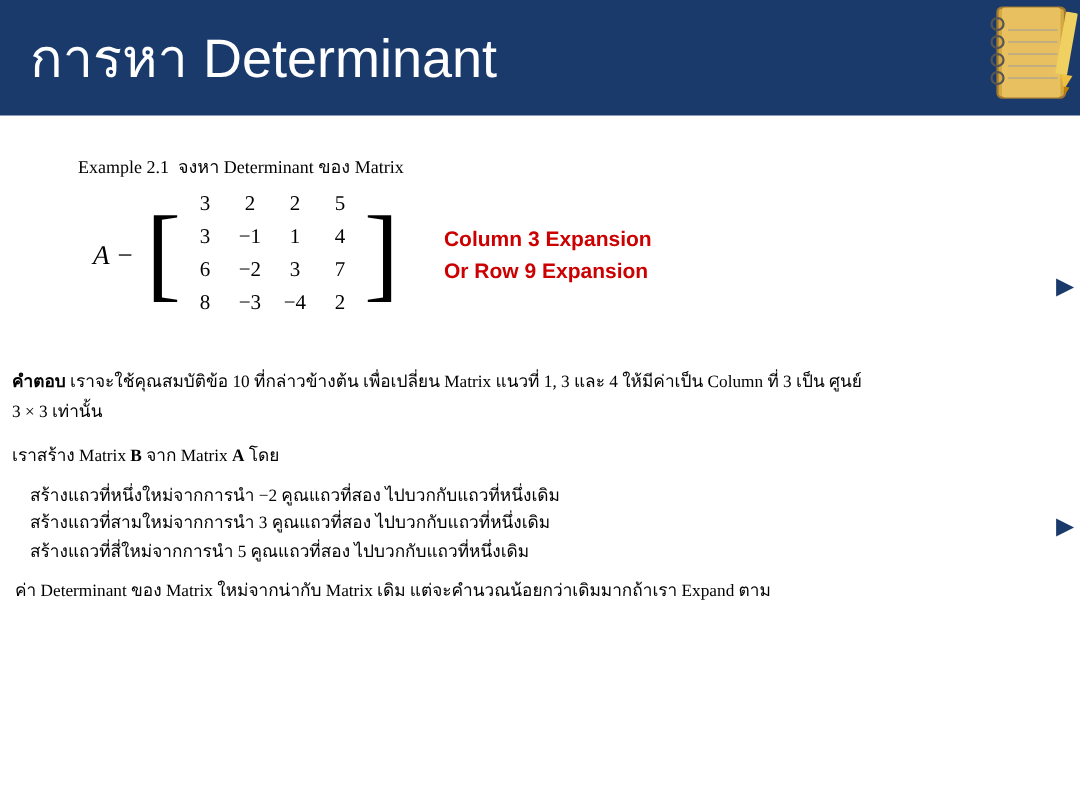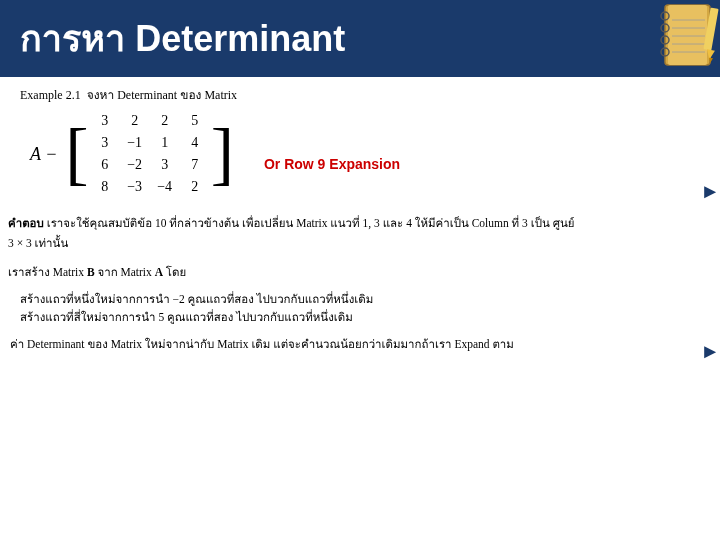"การหา Determinant" .header-title { font-weight: bold -> normal }
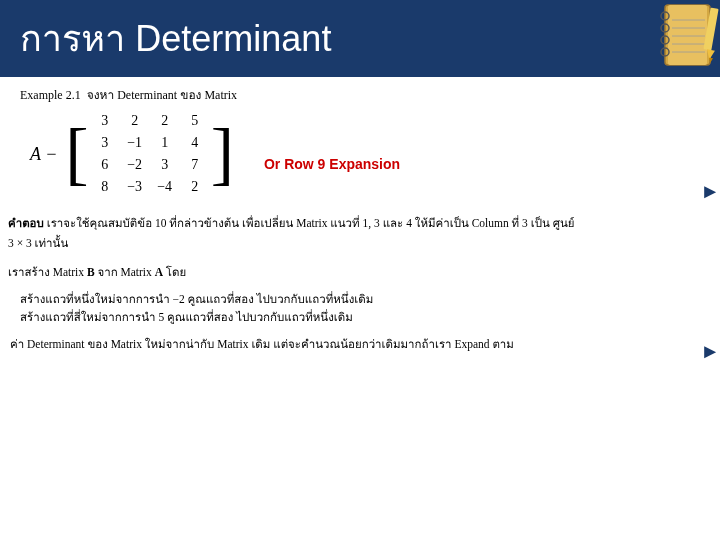"Example 2.1 จงหา Determinant ของ" .content { margin-left: none -> 32px; padding: 8px 20px -> 24px 20px }
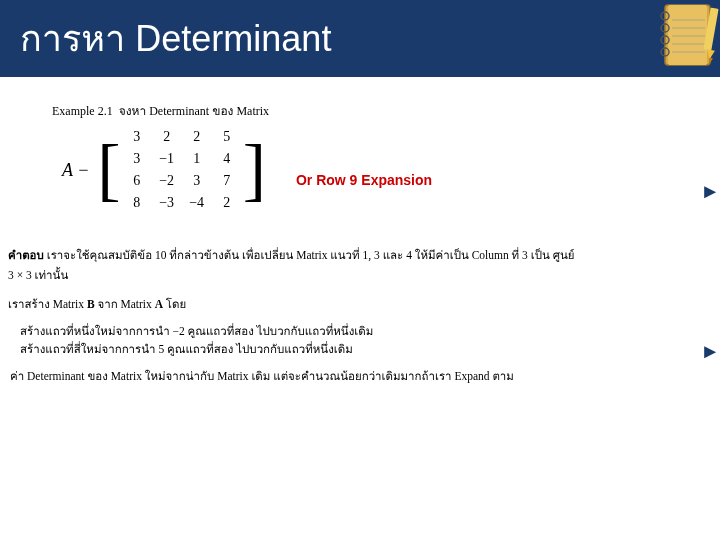"Column 3 Expansion" span { html: none -> <span>Column 3 Expansion</span> }
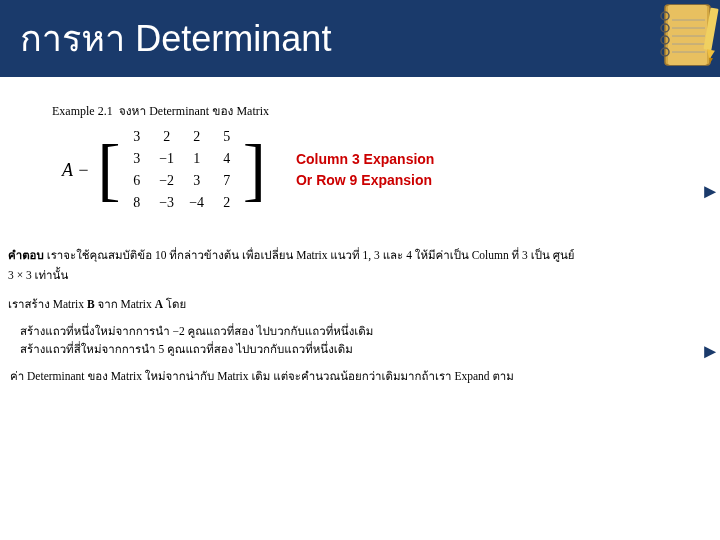"สร้างแถวที่สามใหม่จากการนำ 3" li { html: none -> <li>สร้างแถวที่สามใหม่จากการนำ 3 คูณแถวที่สอง ไปบวกกับแถวที่หนึ่งเดิม</li> }
